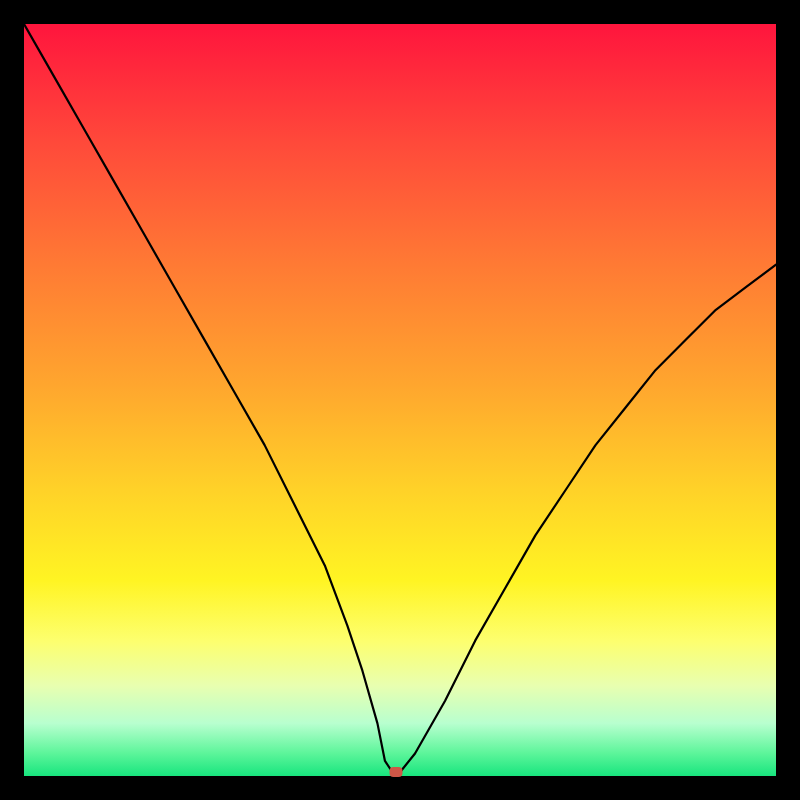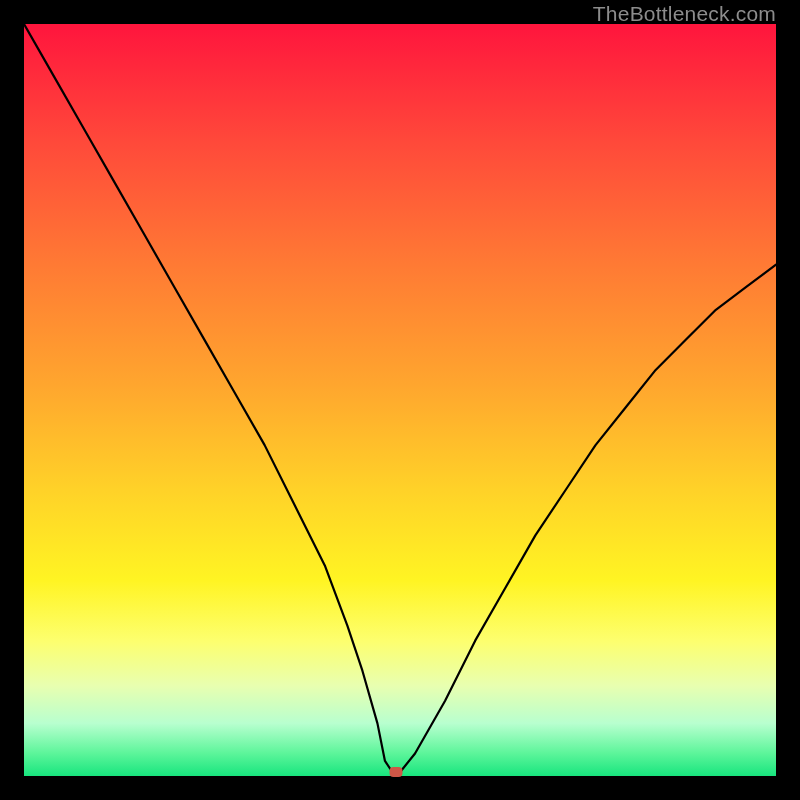"TheBottleneck.com" div.watermark { html: <div>TheBottleneck.com</div> -> none }
